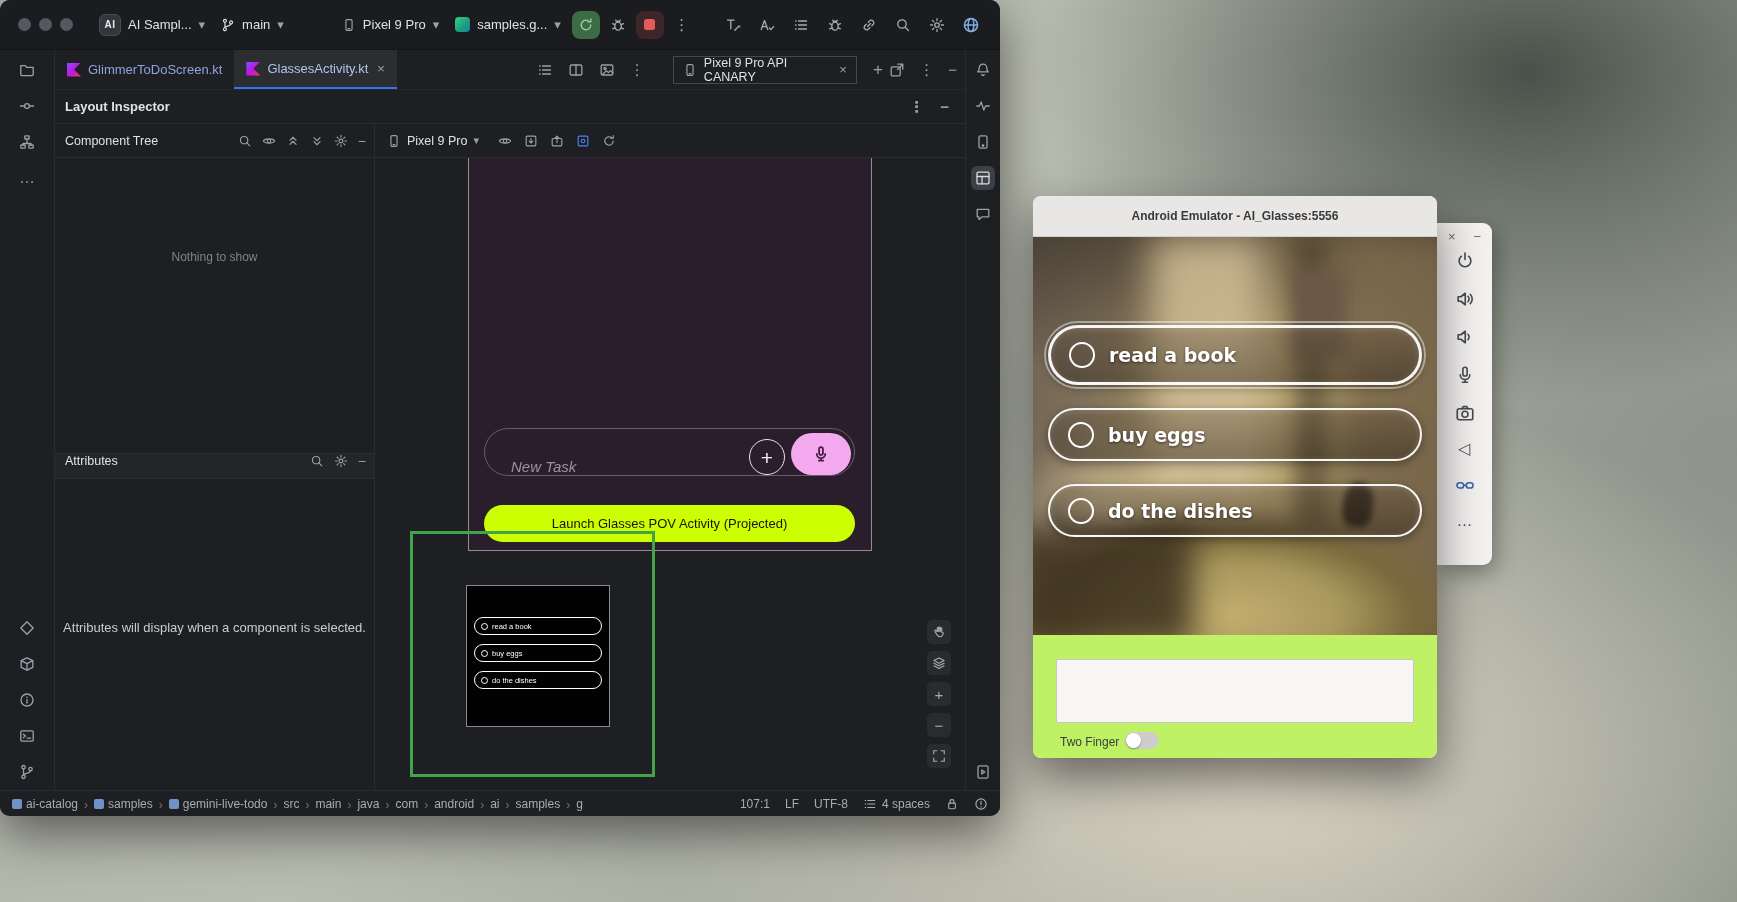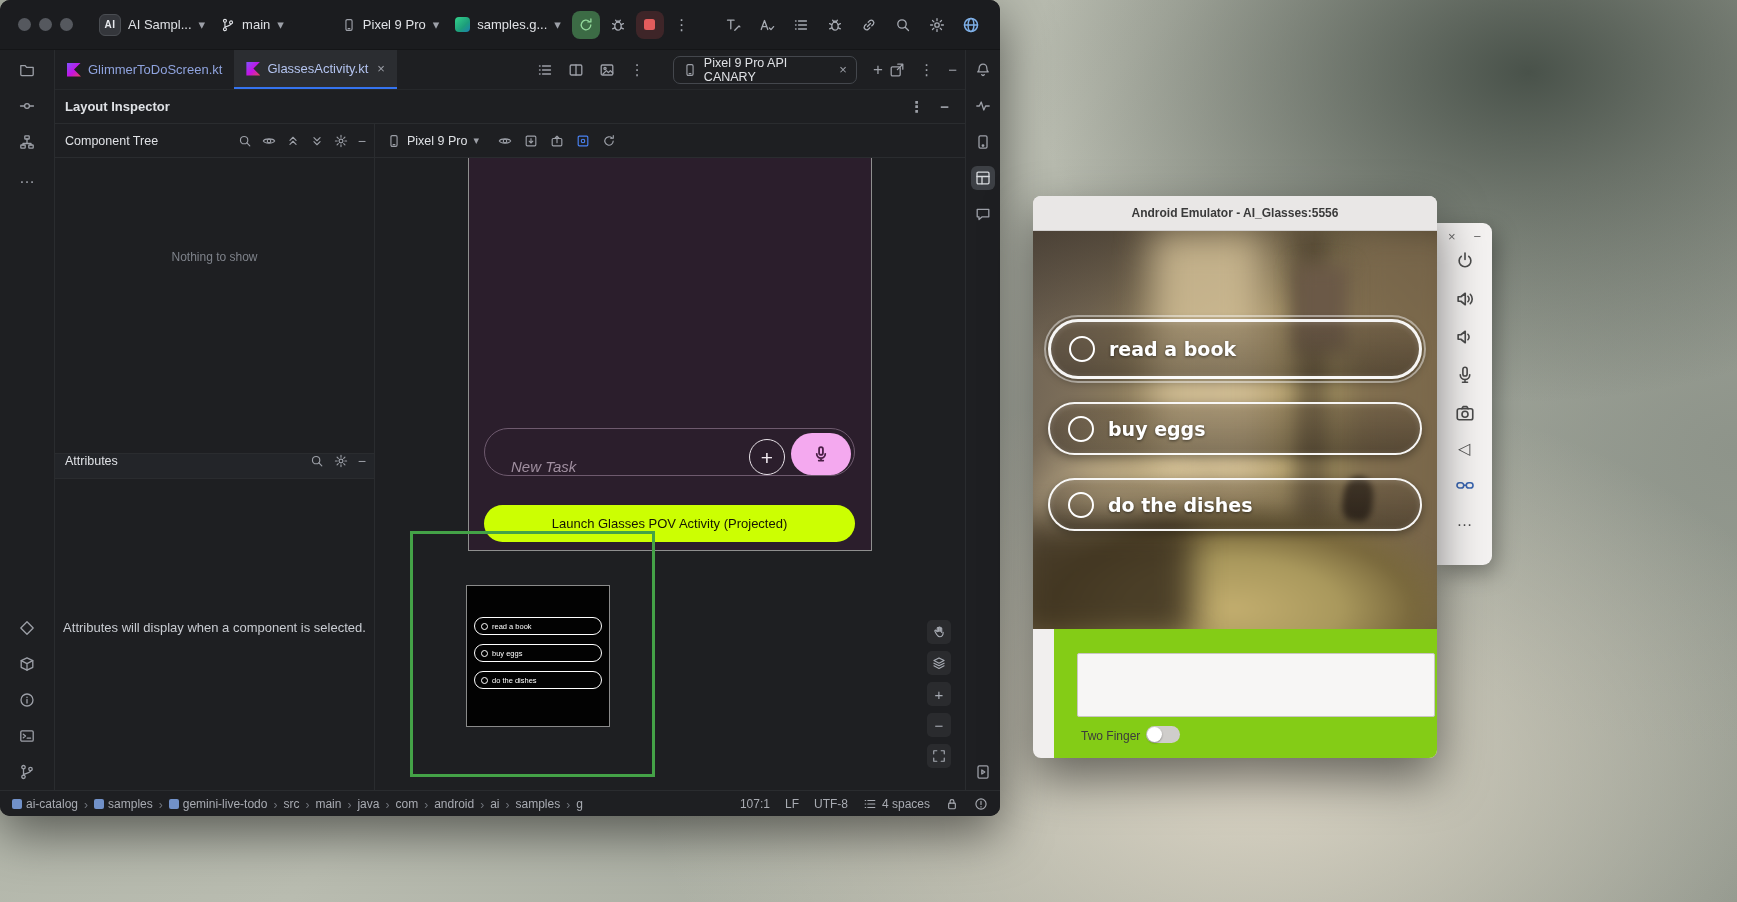"Pixel 9 Pro API CANARY" .devtab { border-radius: 7px -> 0 }
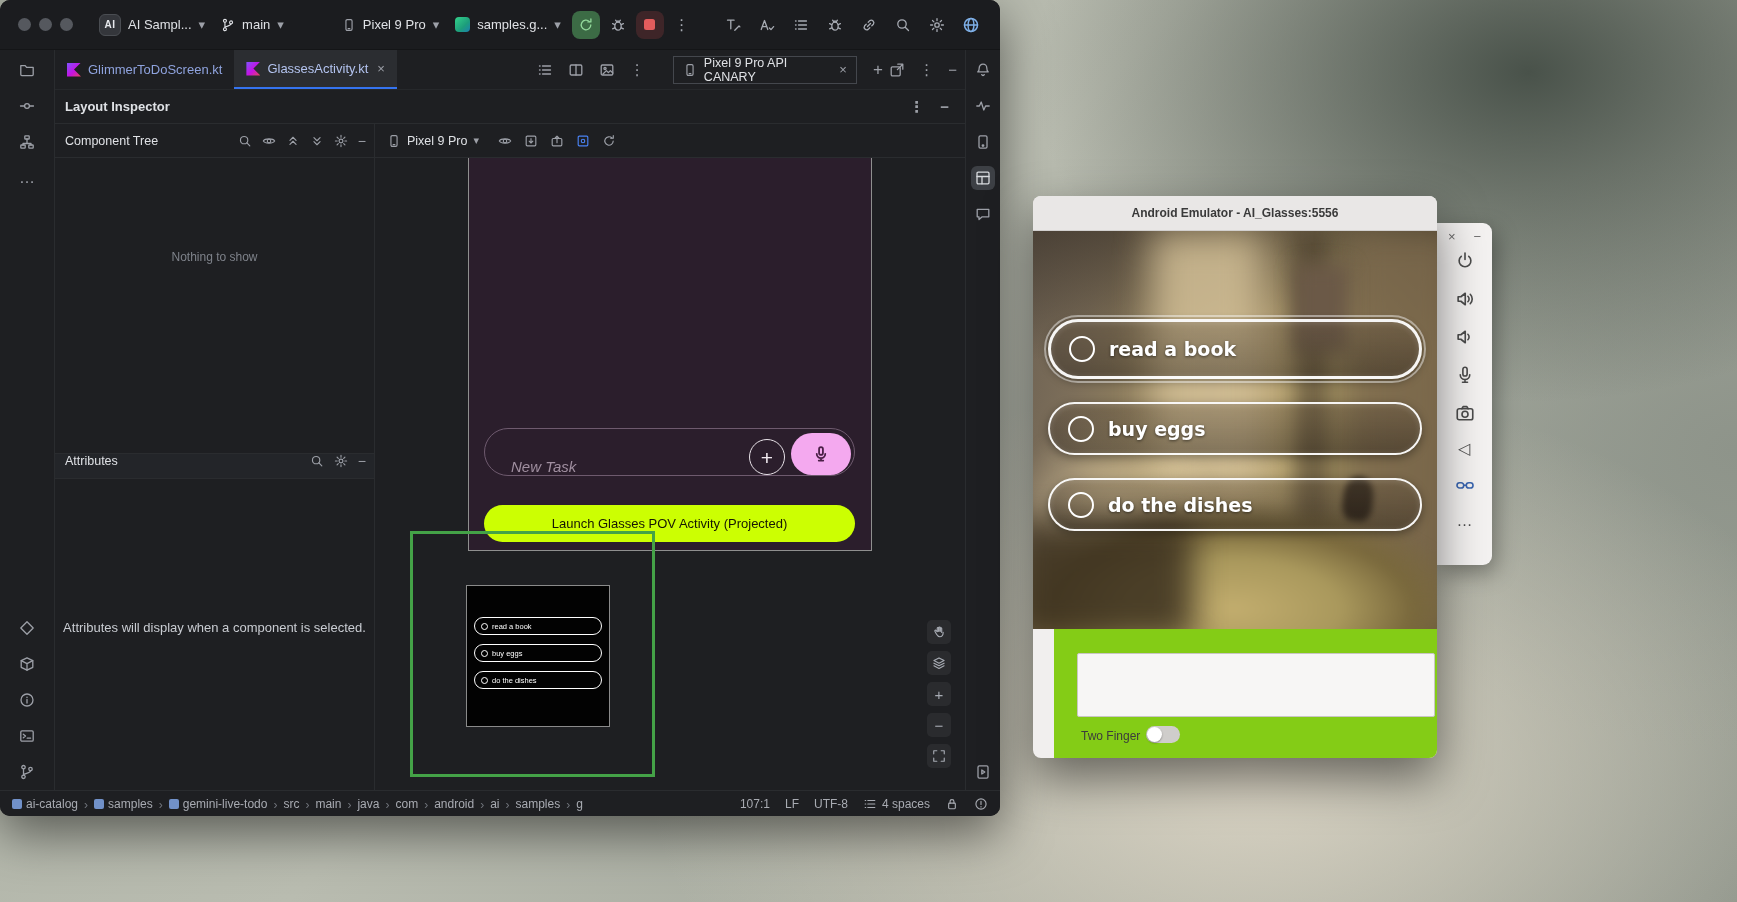"Android Emulator - AI_Glasses:5556" .emu-title { height: 35px -> 41px }
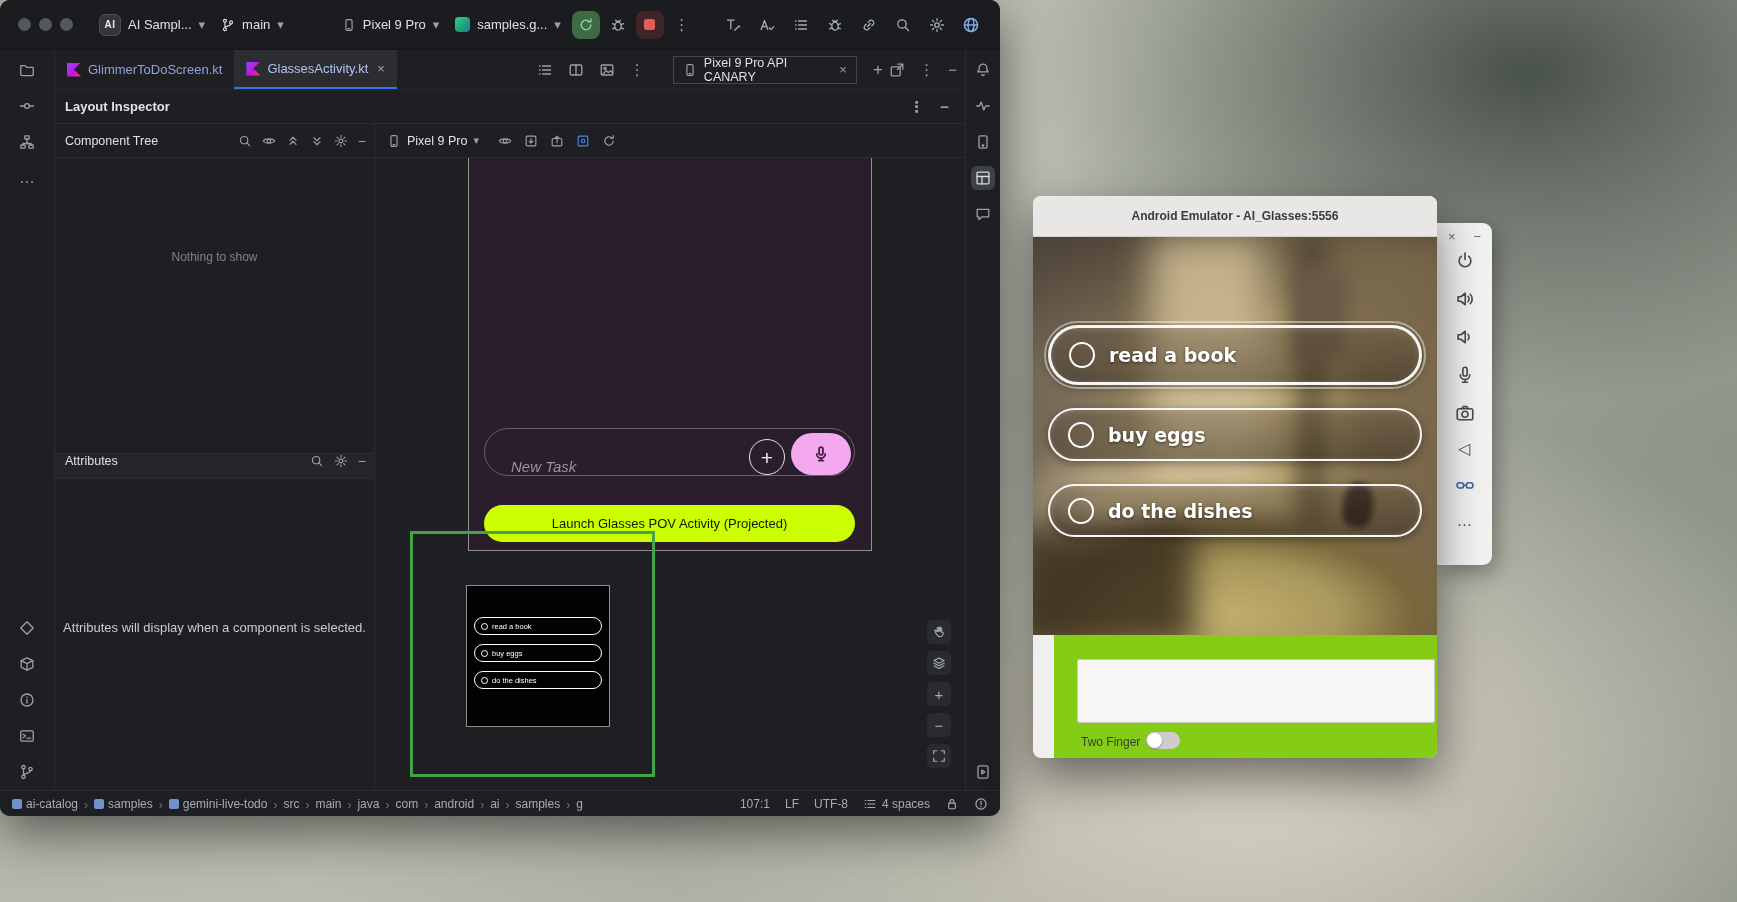"Two Finger" .emu-panel { background: #84cc16 -> #bef264; margin-left: 21px -> none }
